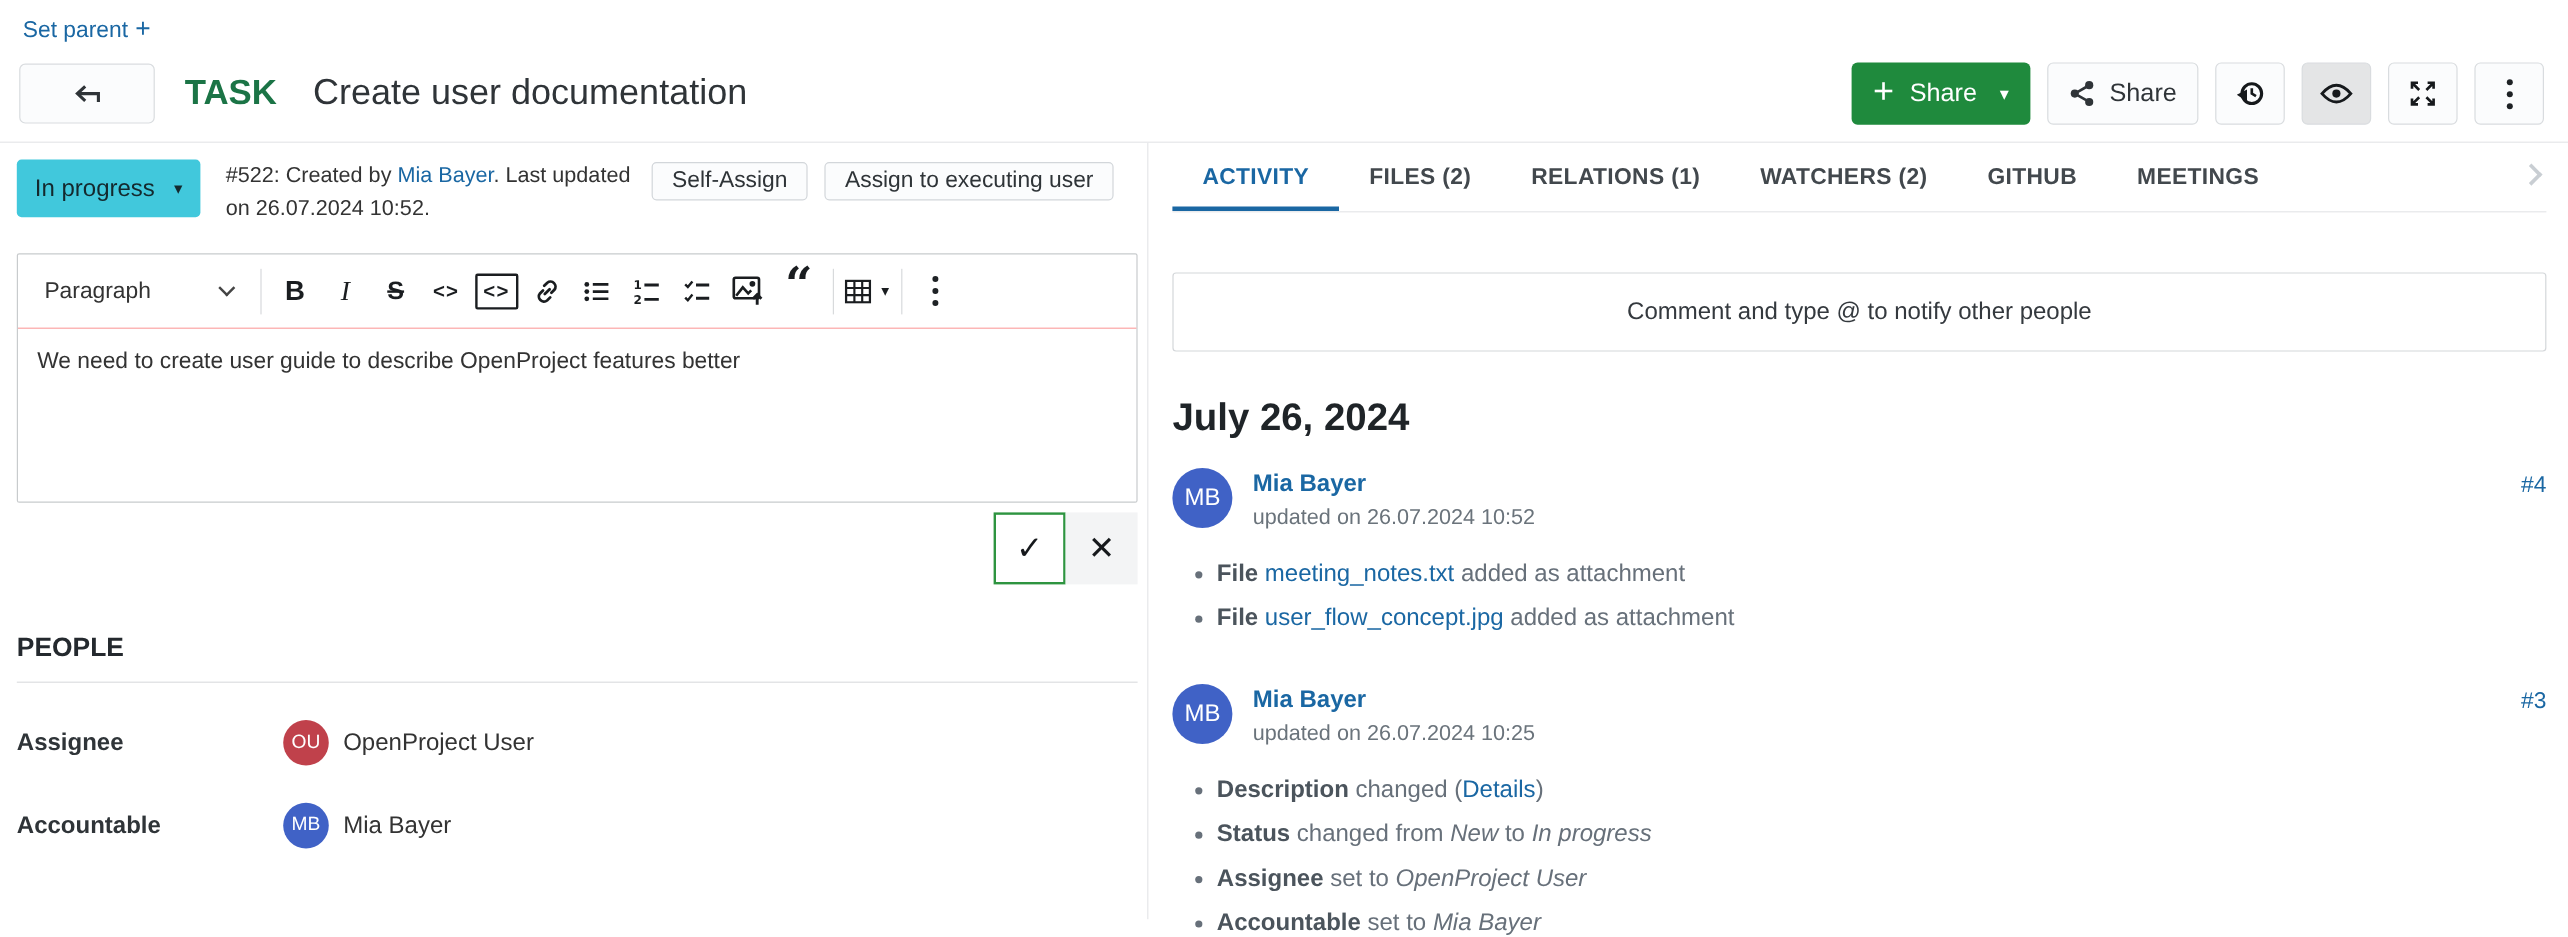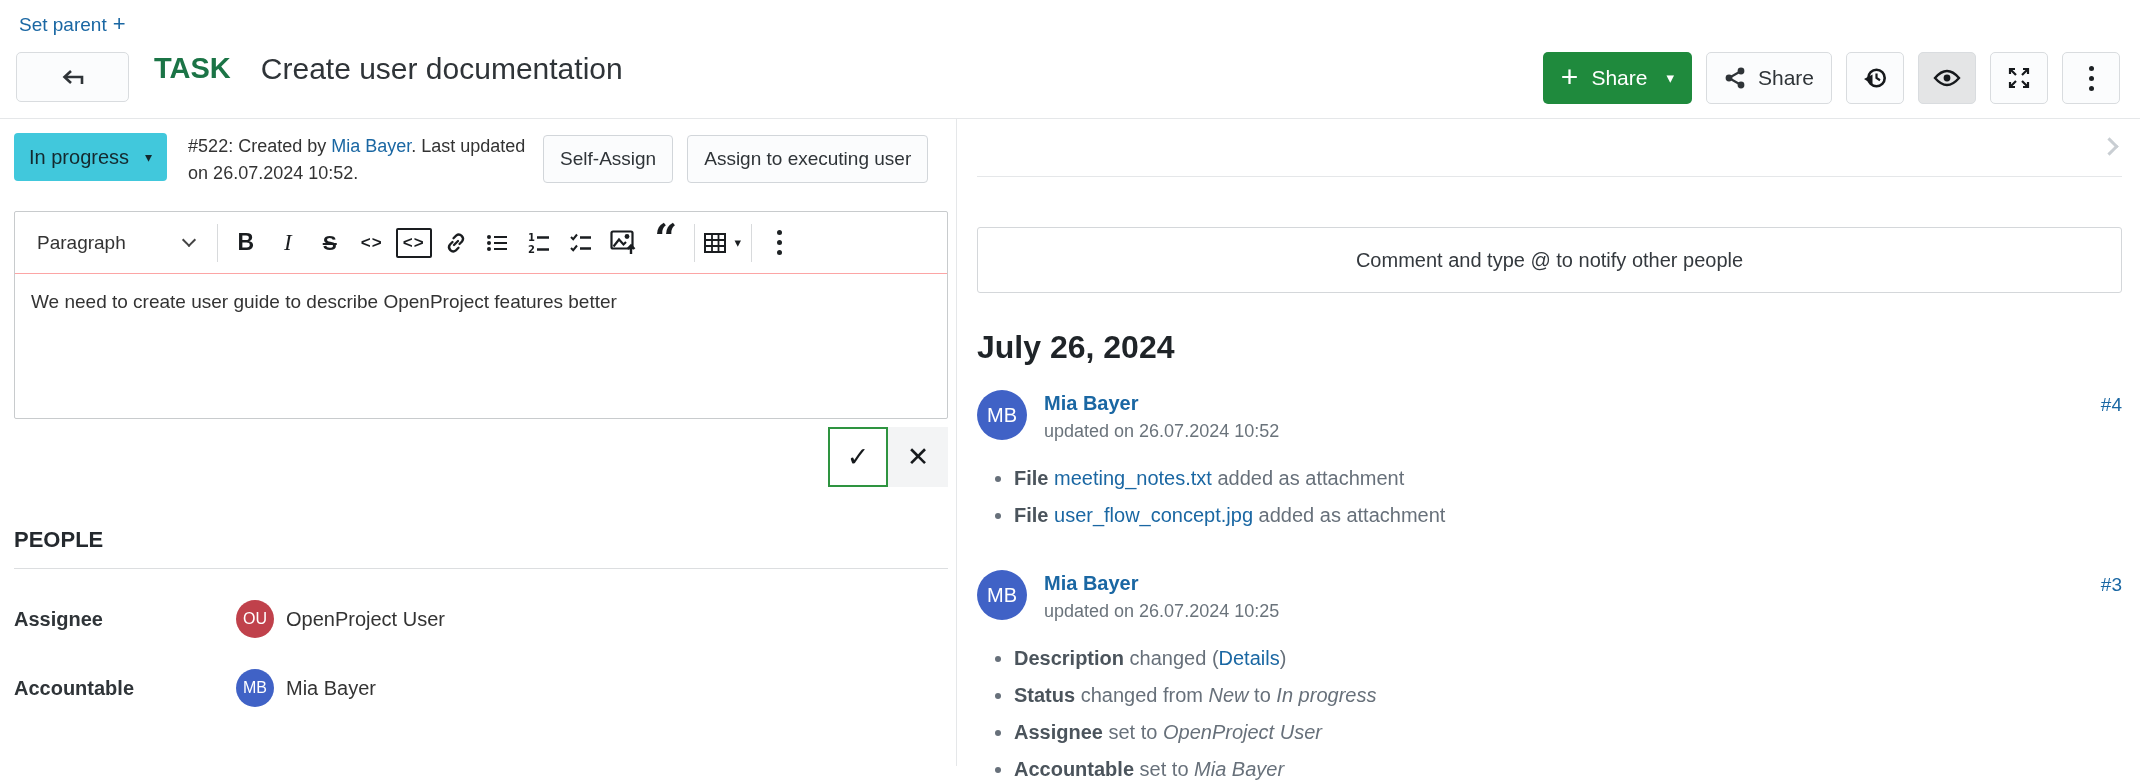"TASK" .header { align-items: none -> center }
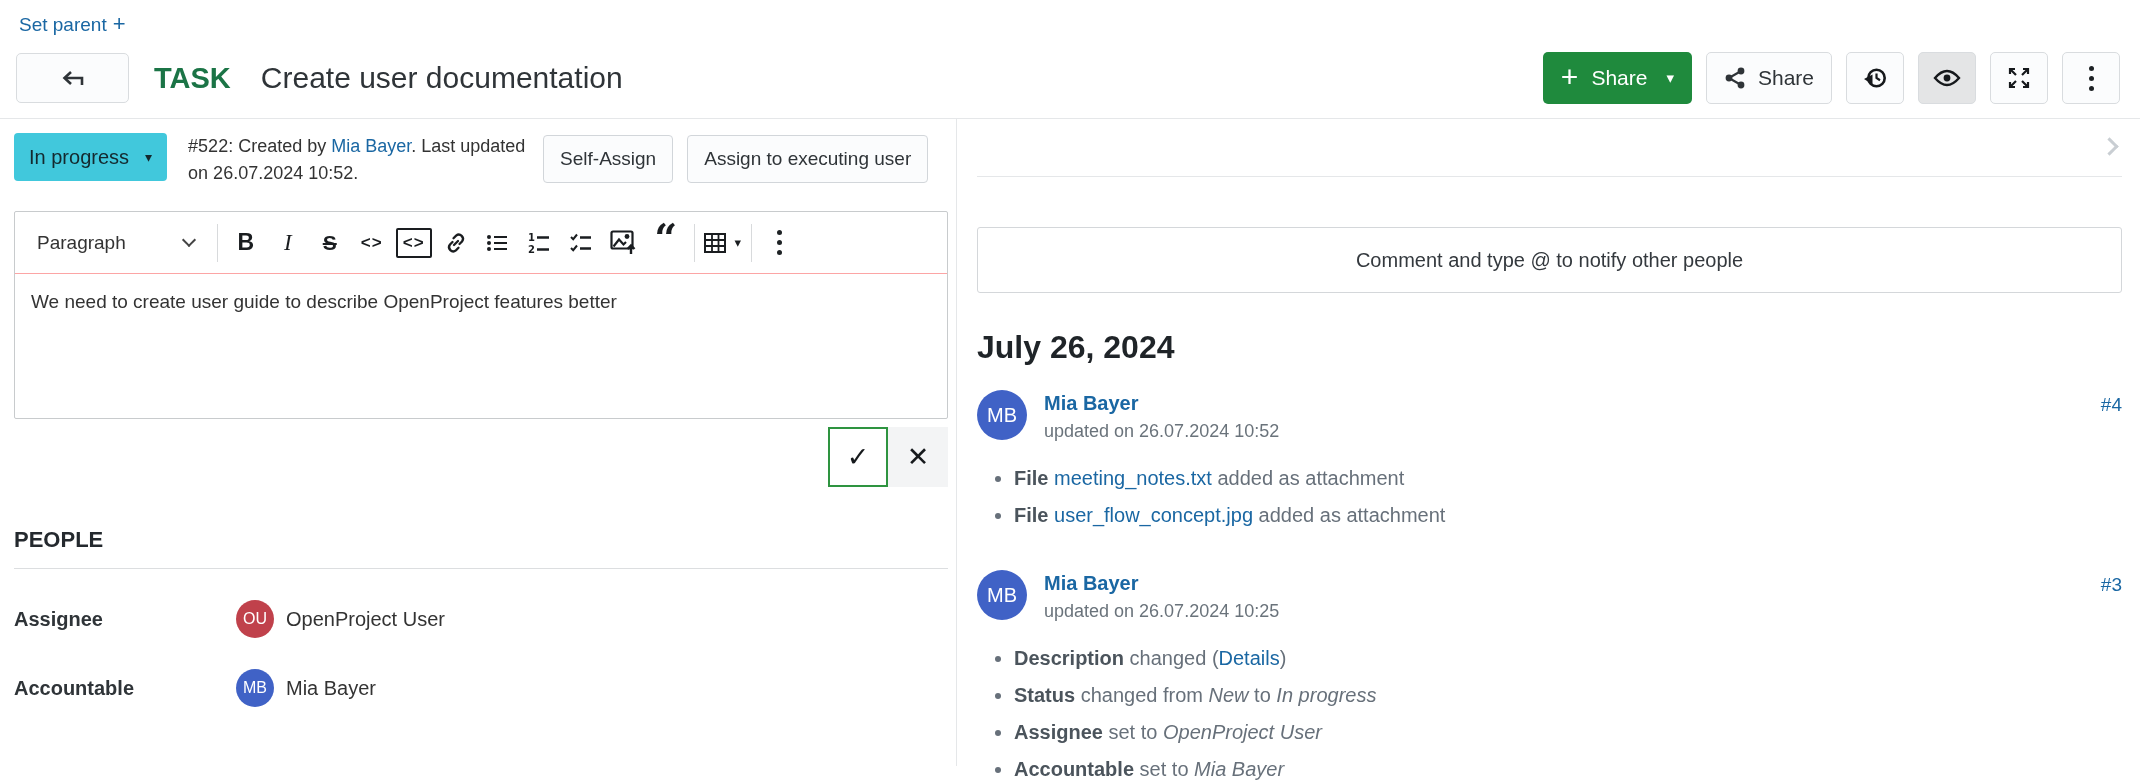"Self-Assign" .ghost-btn { height: 48px -> 32px }
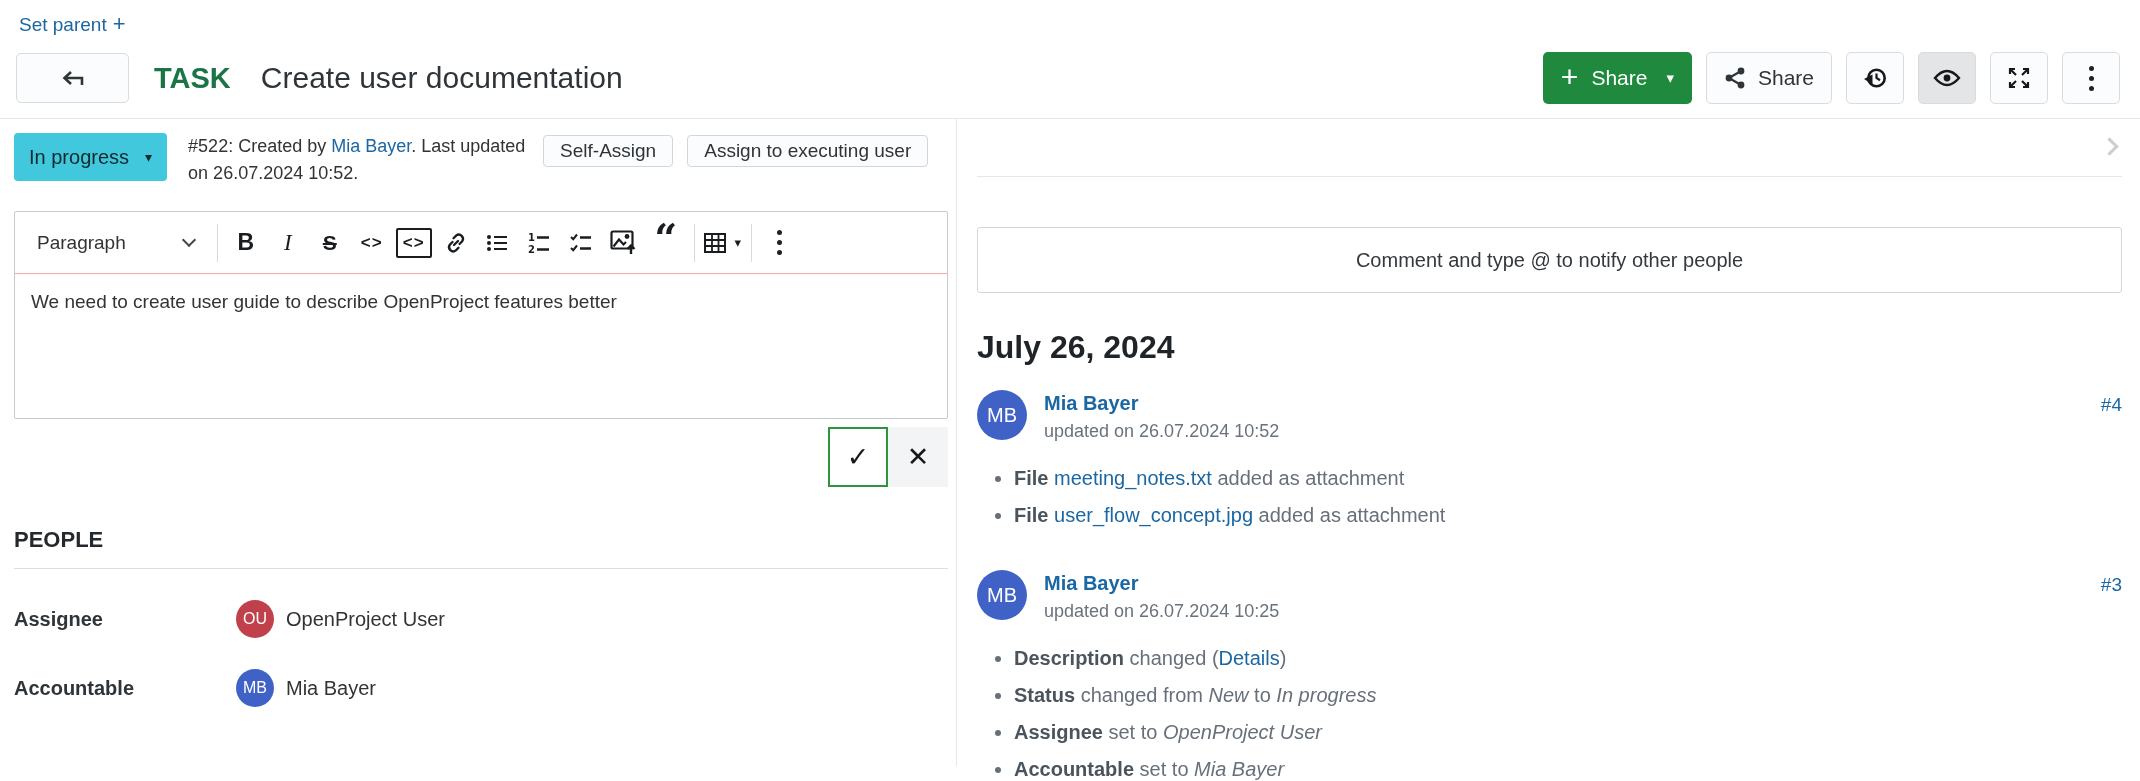"ACTIVITY" div { html: none -> <div> <div>ACTIVITY</div> <div>FILES (2)</div> <div>RELATIONS (1)</div> <div>WATCHERS (2)</div> <div>GITHUB</div> <div>MEETINGS</div> </div> }
